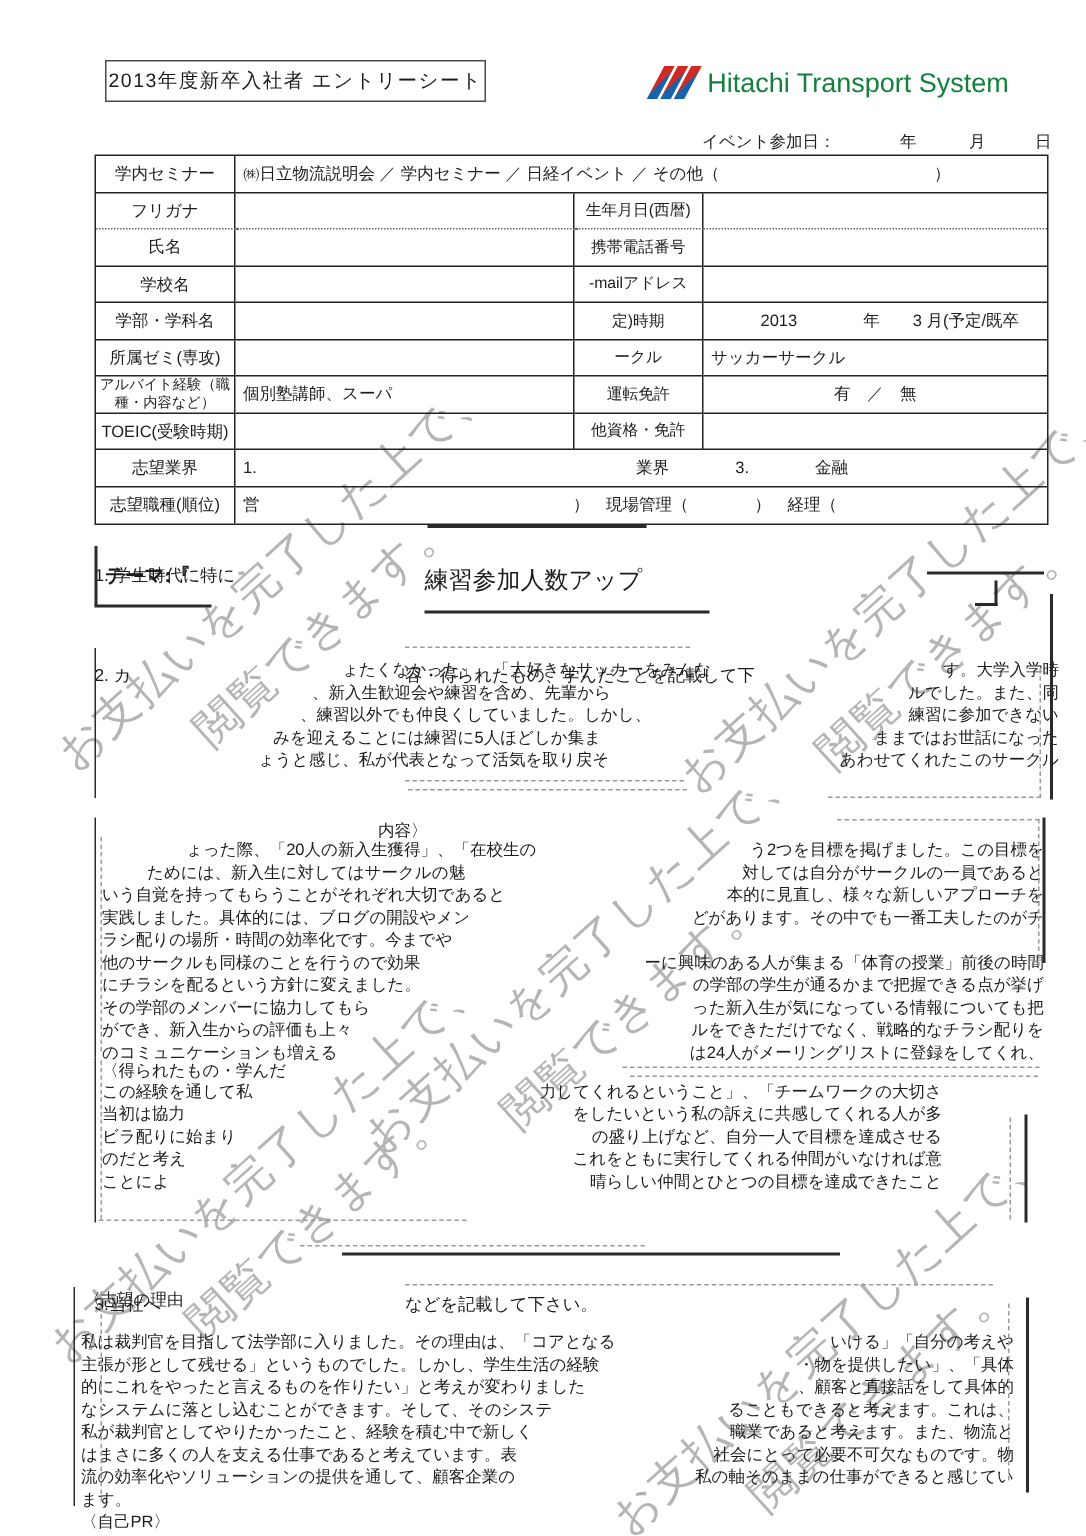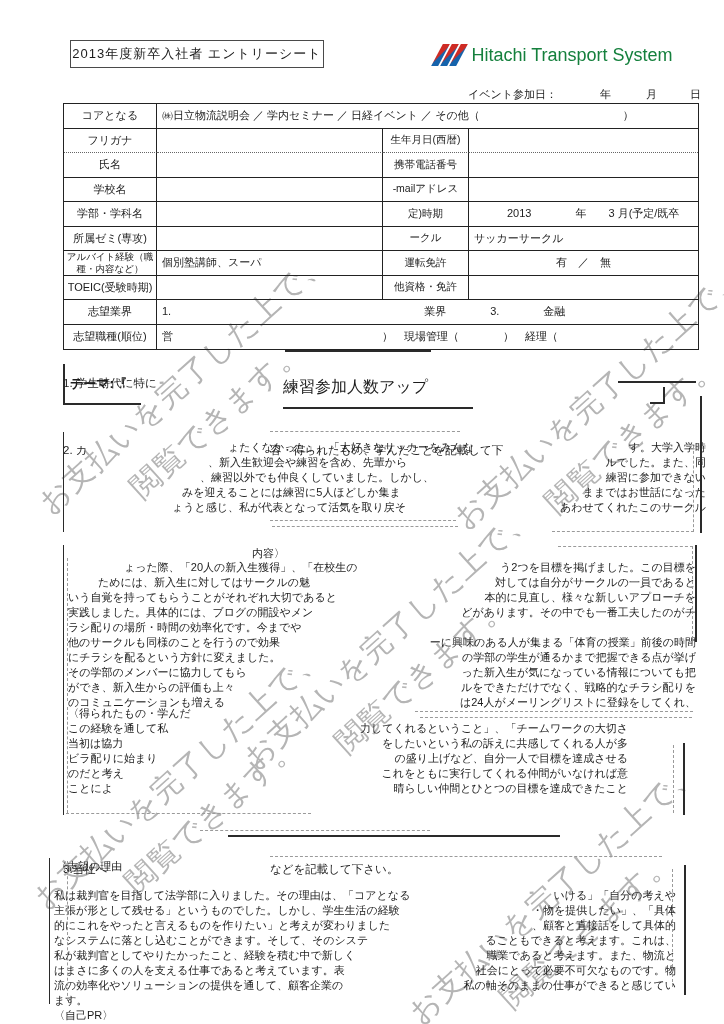"コアとなる" div.fc { text: コアとなる -> 学内セミナー }
